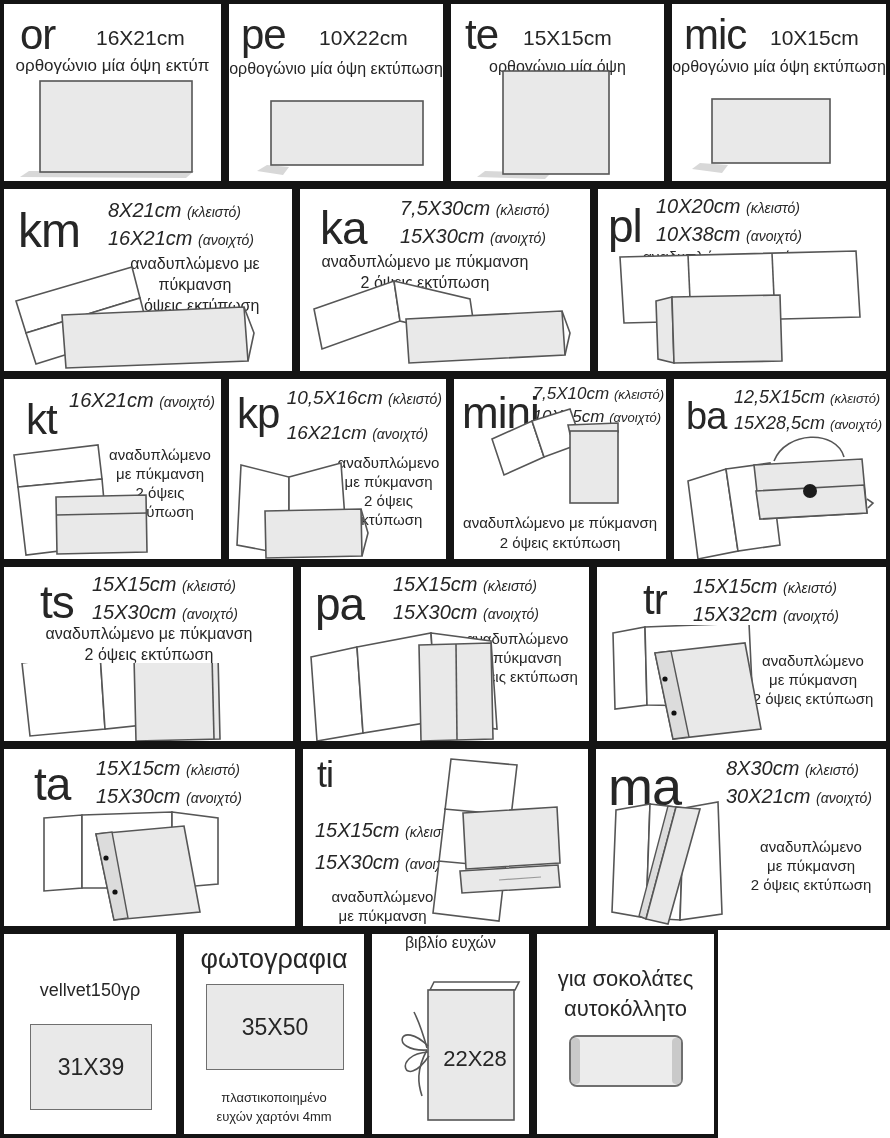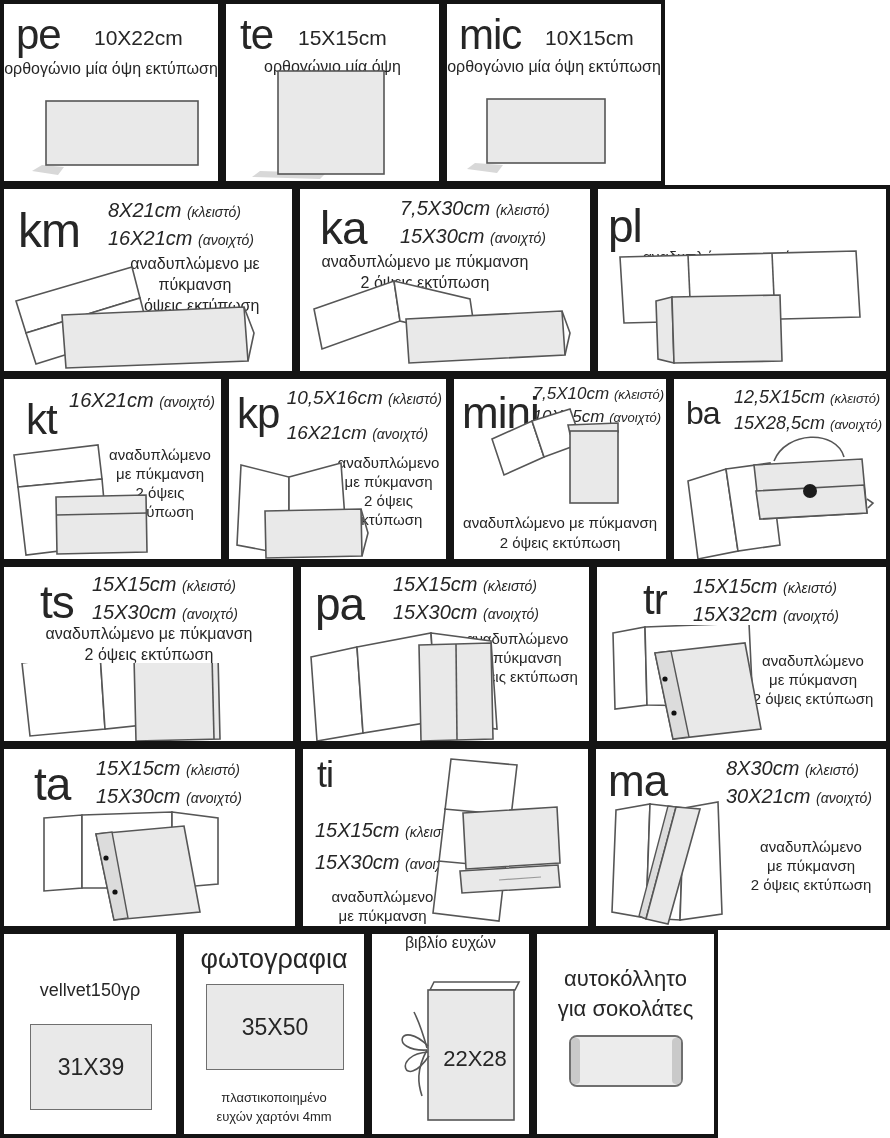"or" div.cell { html: none -> <div> <div>or</div> <div>16X21cm</div> <div>ορθογώνιο μία όψη εκτύπ</div> <svg> <polygon></polygon> <rect></rect> </svg> </div> }
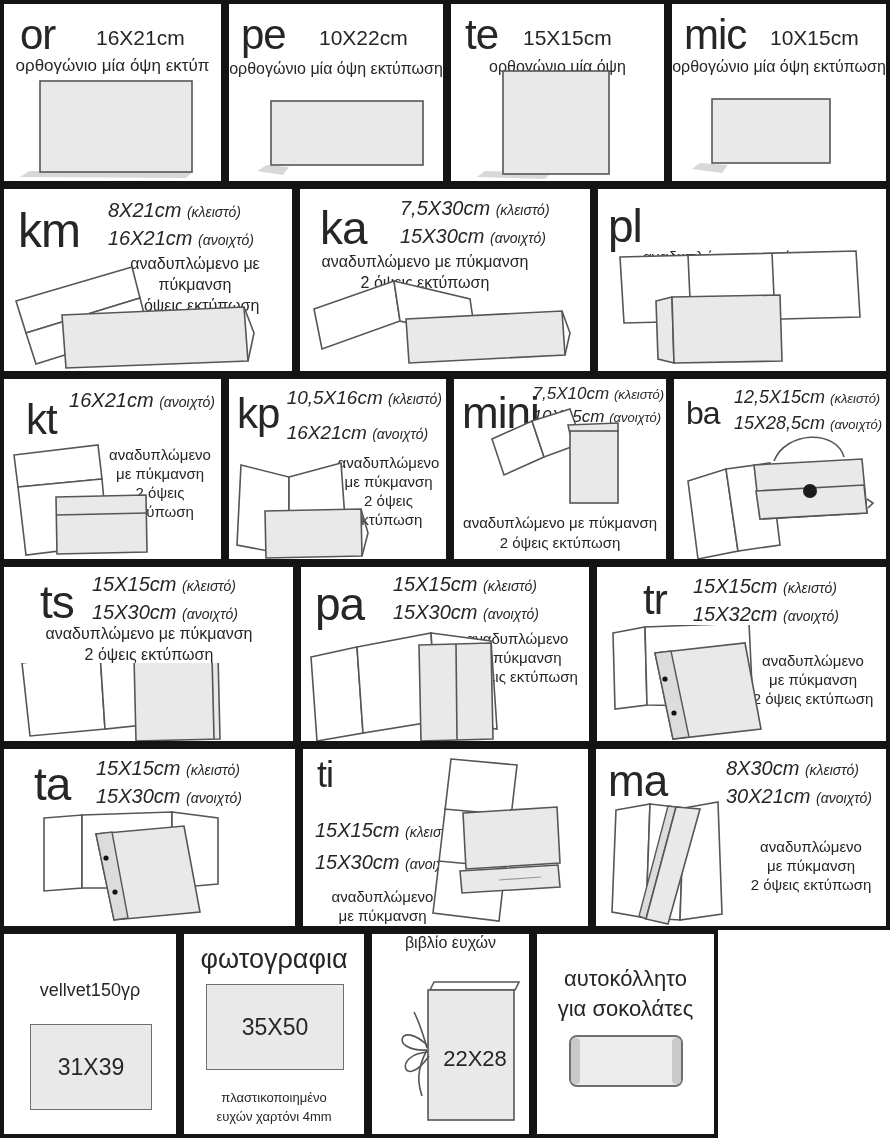"10X20cm (κλειστό)" div.sizes { html: none -> <div> <div><span>10X20cm</span> <span>(κλειστό)</span></div> <div><span>10X38cm</span> <span>(ανοιχτό)</span></div> </div> }
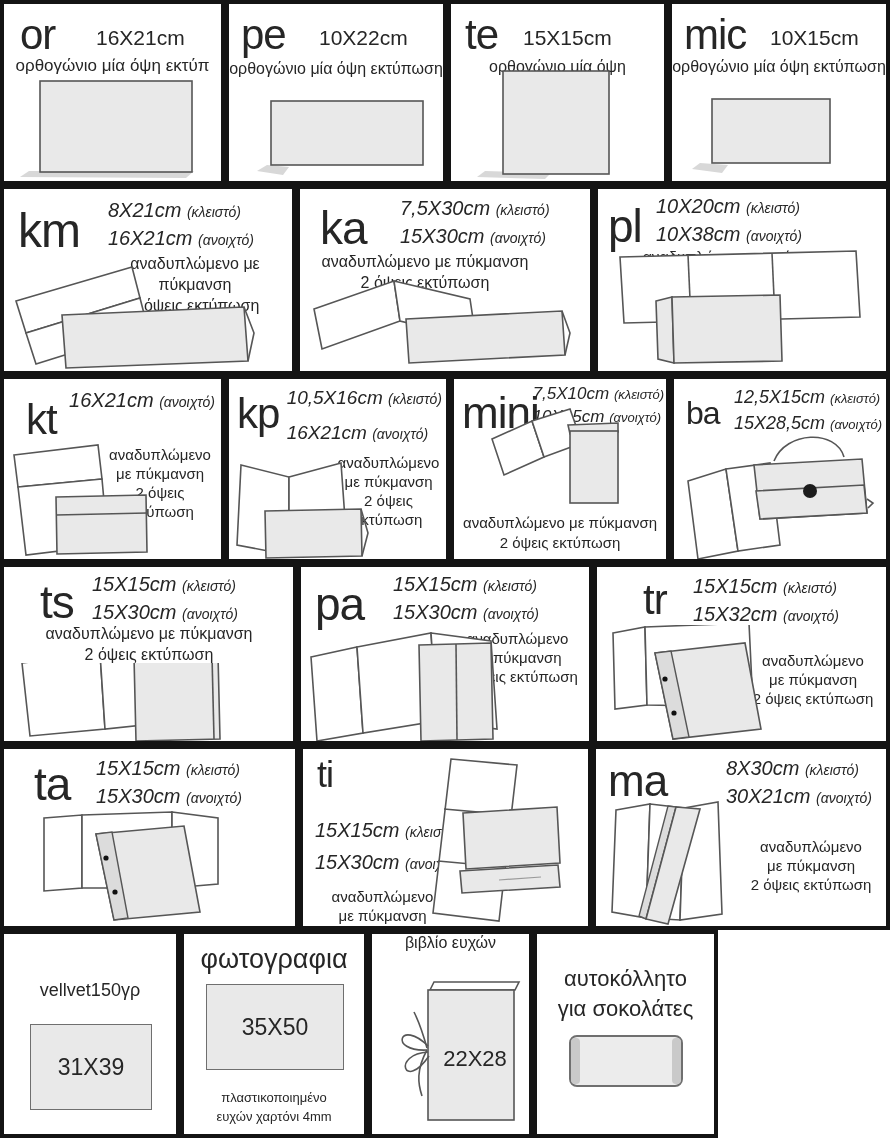"ba" div.code { font-size: 32px -> 38px }
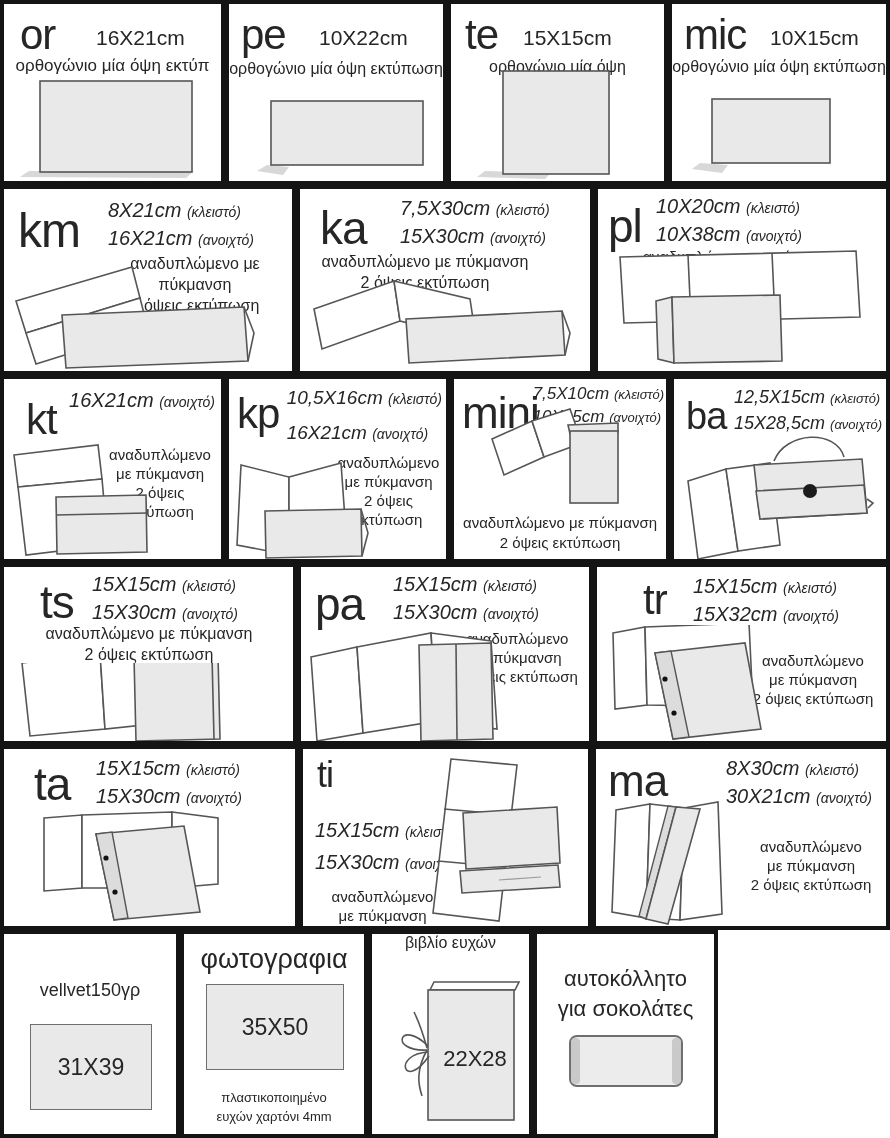"ma" div.code { font-size: 44px -> 54px }
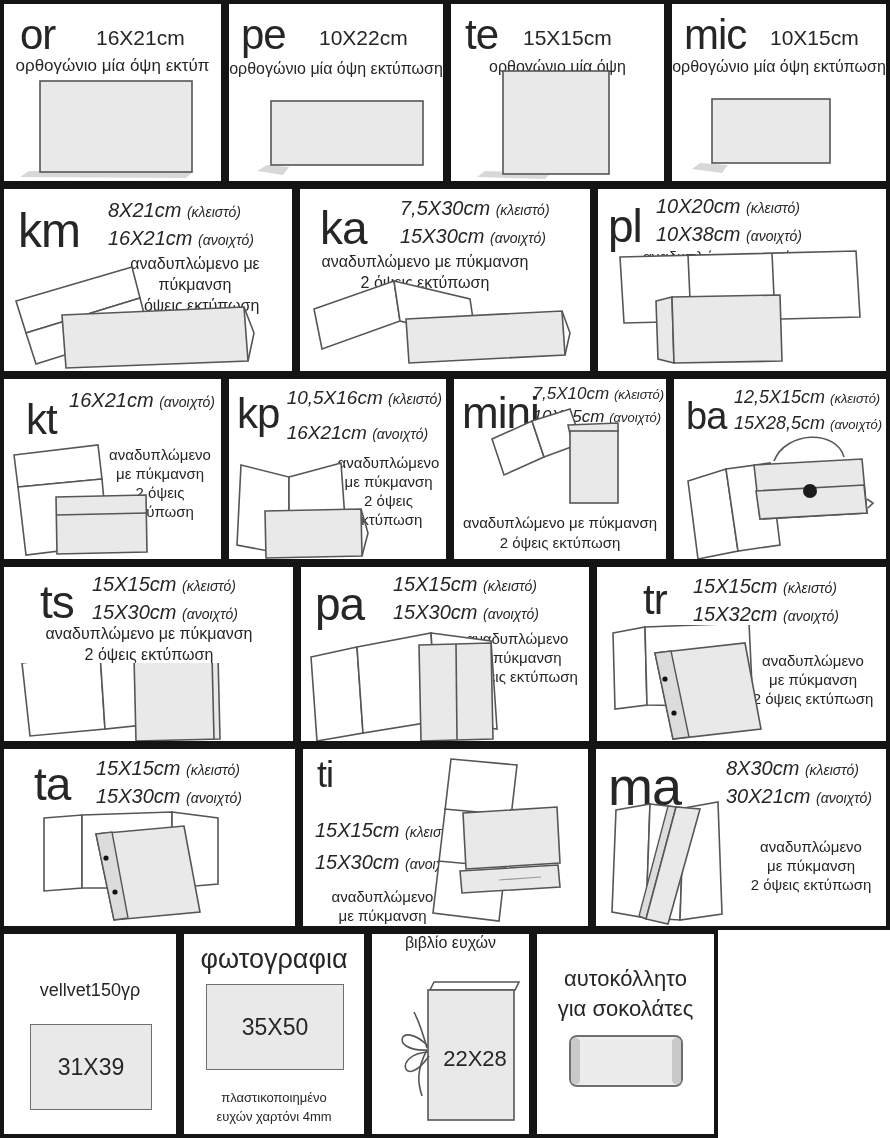"αυτοκόλλητο" div { order: before "για σοκολάτες" -> after "για σοκολάτες" }
